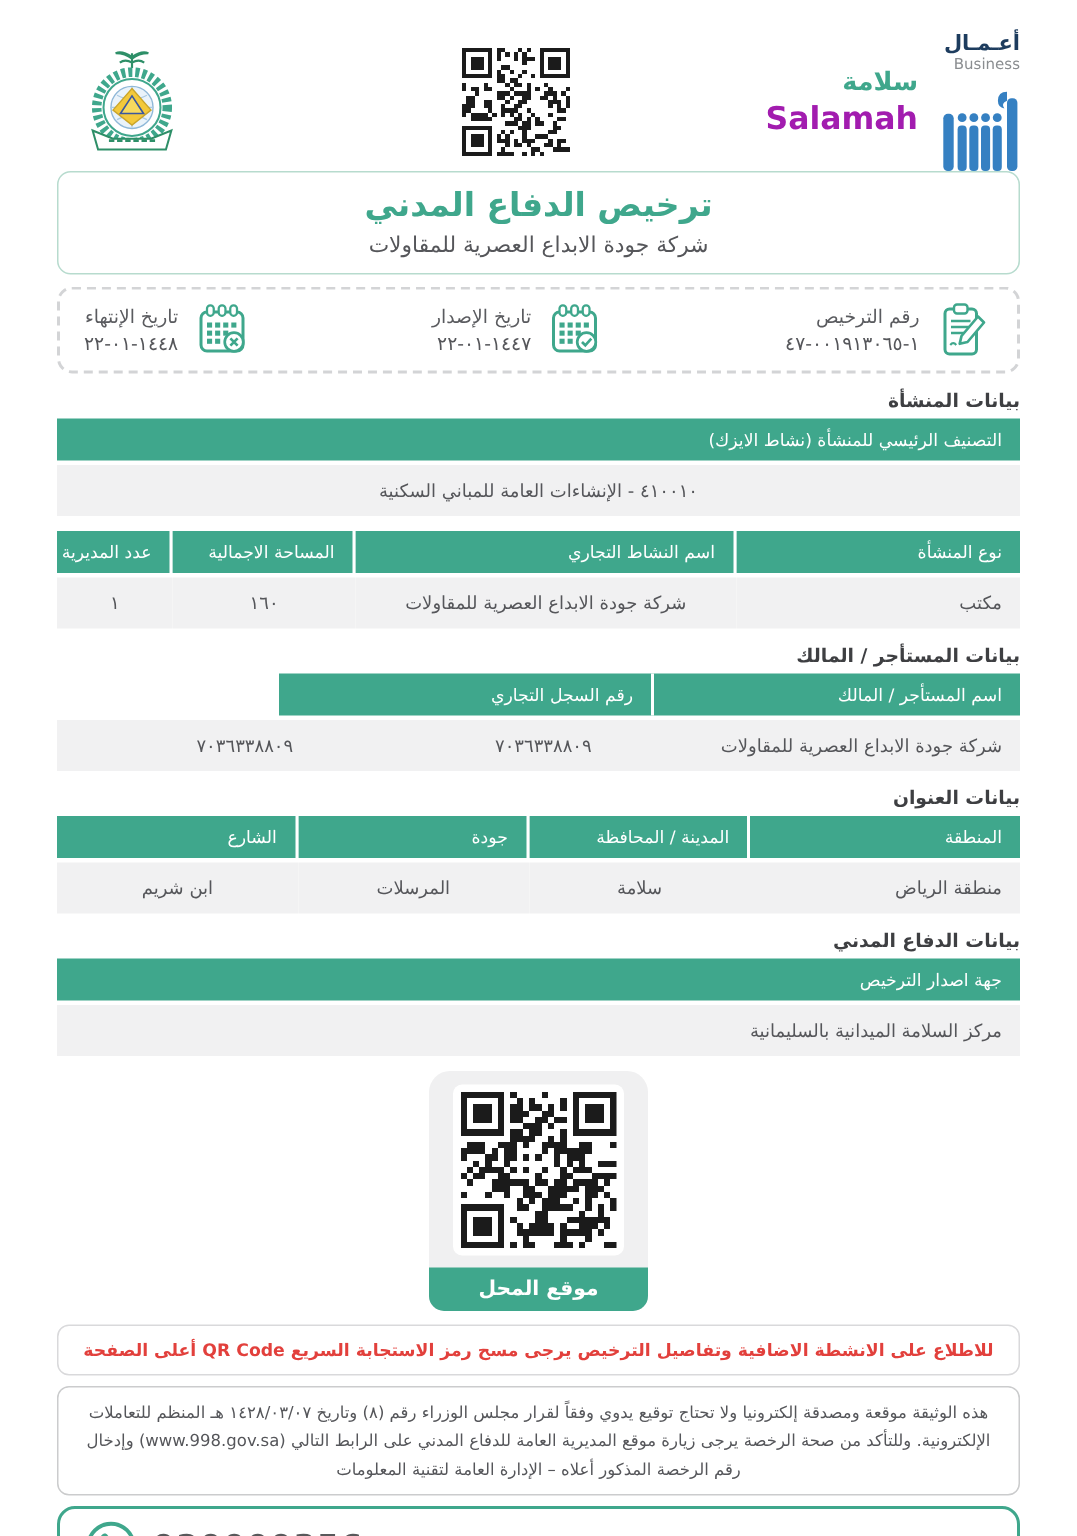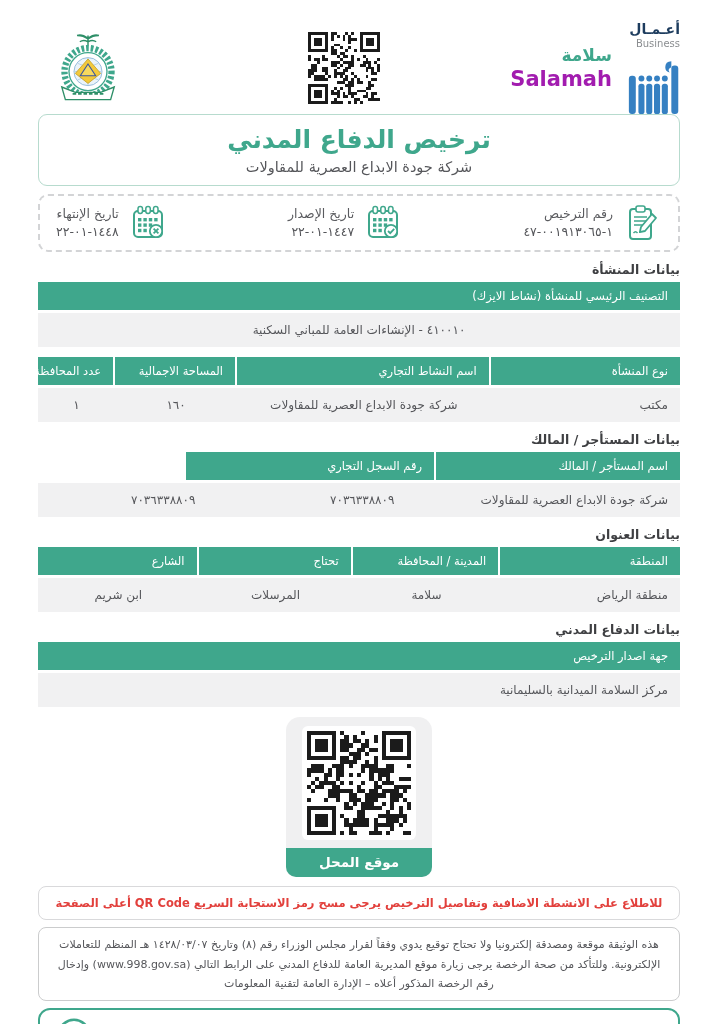"ترخيص الدفاع المدني" .title-box h1 { font-size: 25px -> 22px }
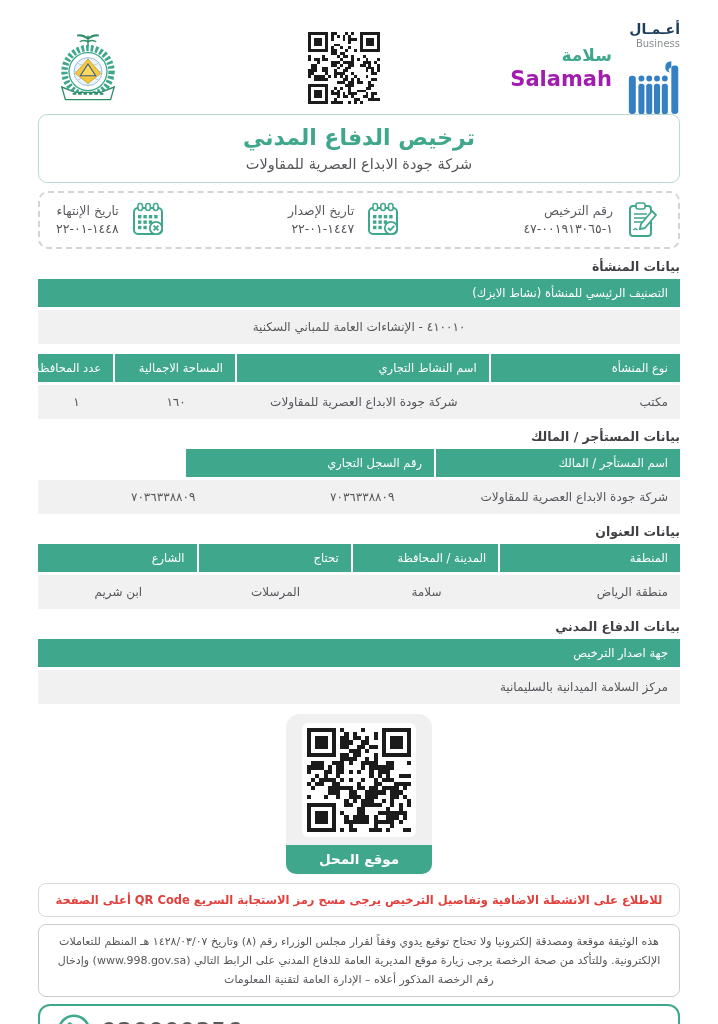"عدد المحافظة" div.cell { text: المحافظة -> المديرية }
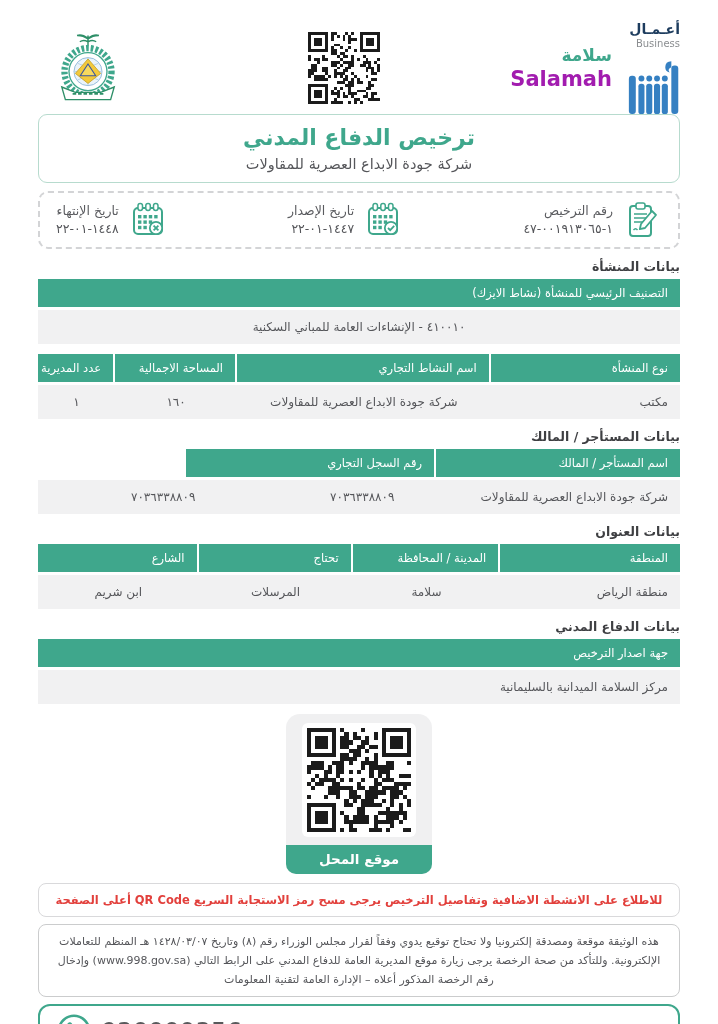"تحتاج" div.cell { text: تحتاج -> جودة }
